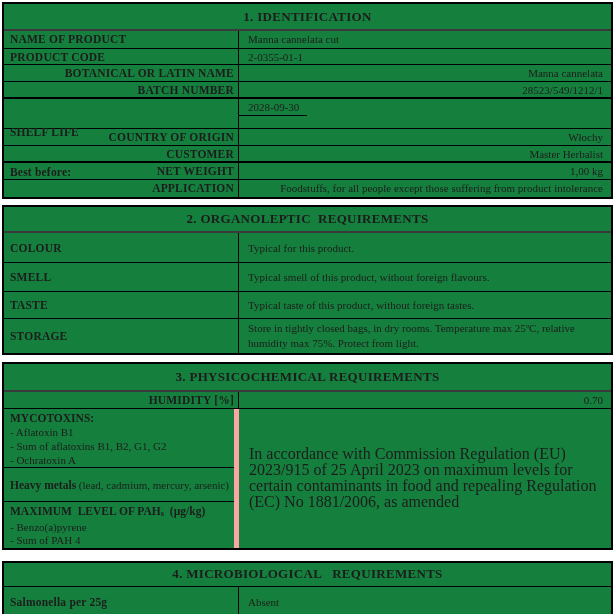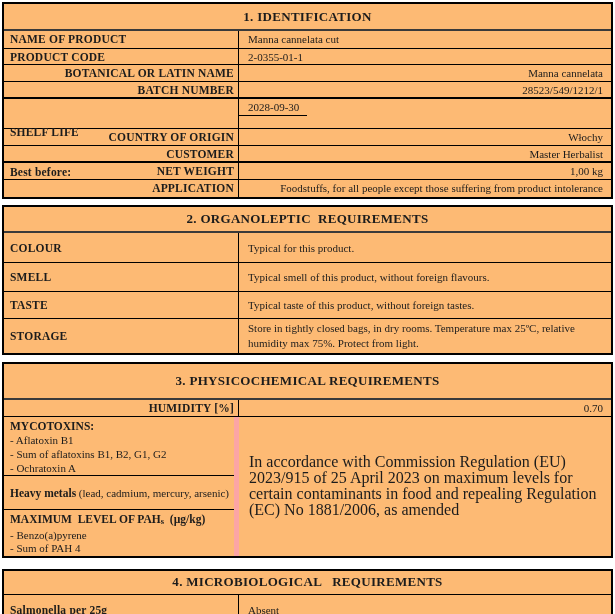"1. IDENTIFICATION" .sec { background: #fdba74 -> #15803d }
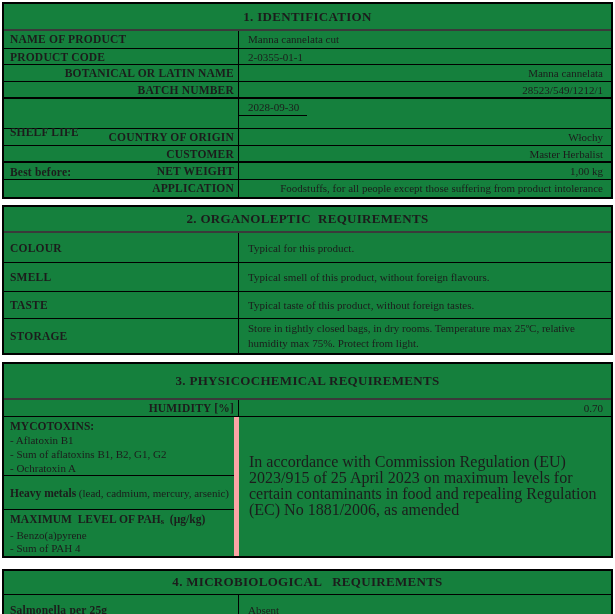"3. PHYSICOCHEMICAL REQUIREMENTS" .h-title3 { height: 36px -> 28px }
